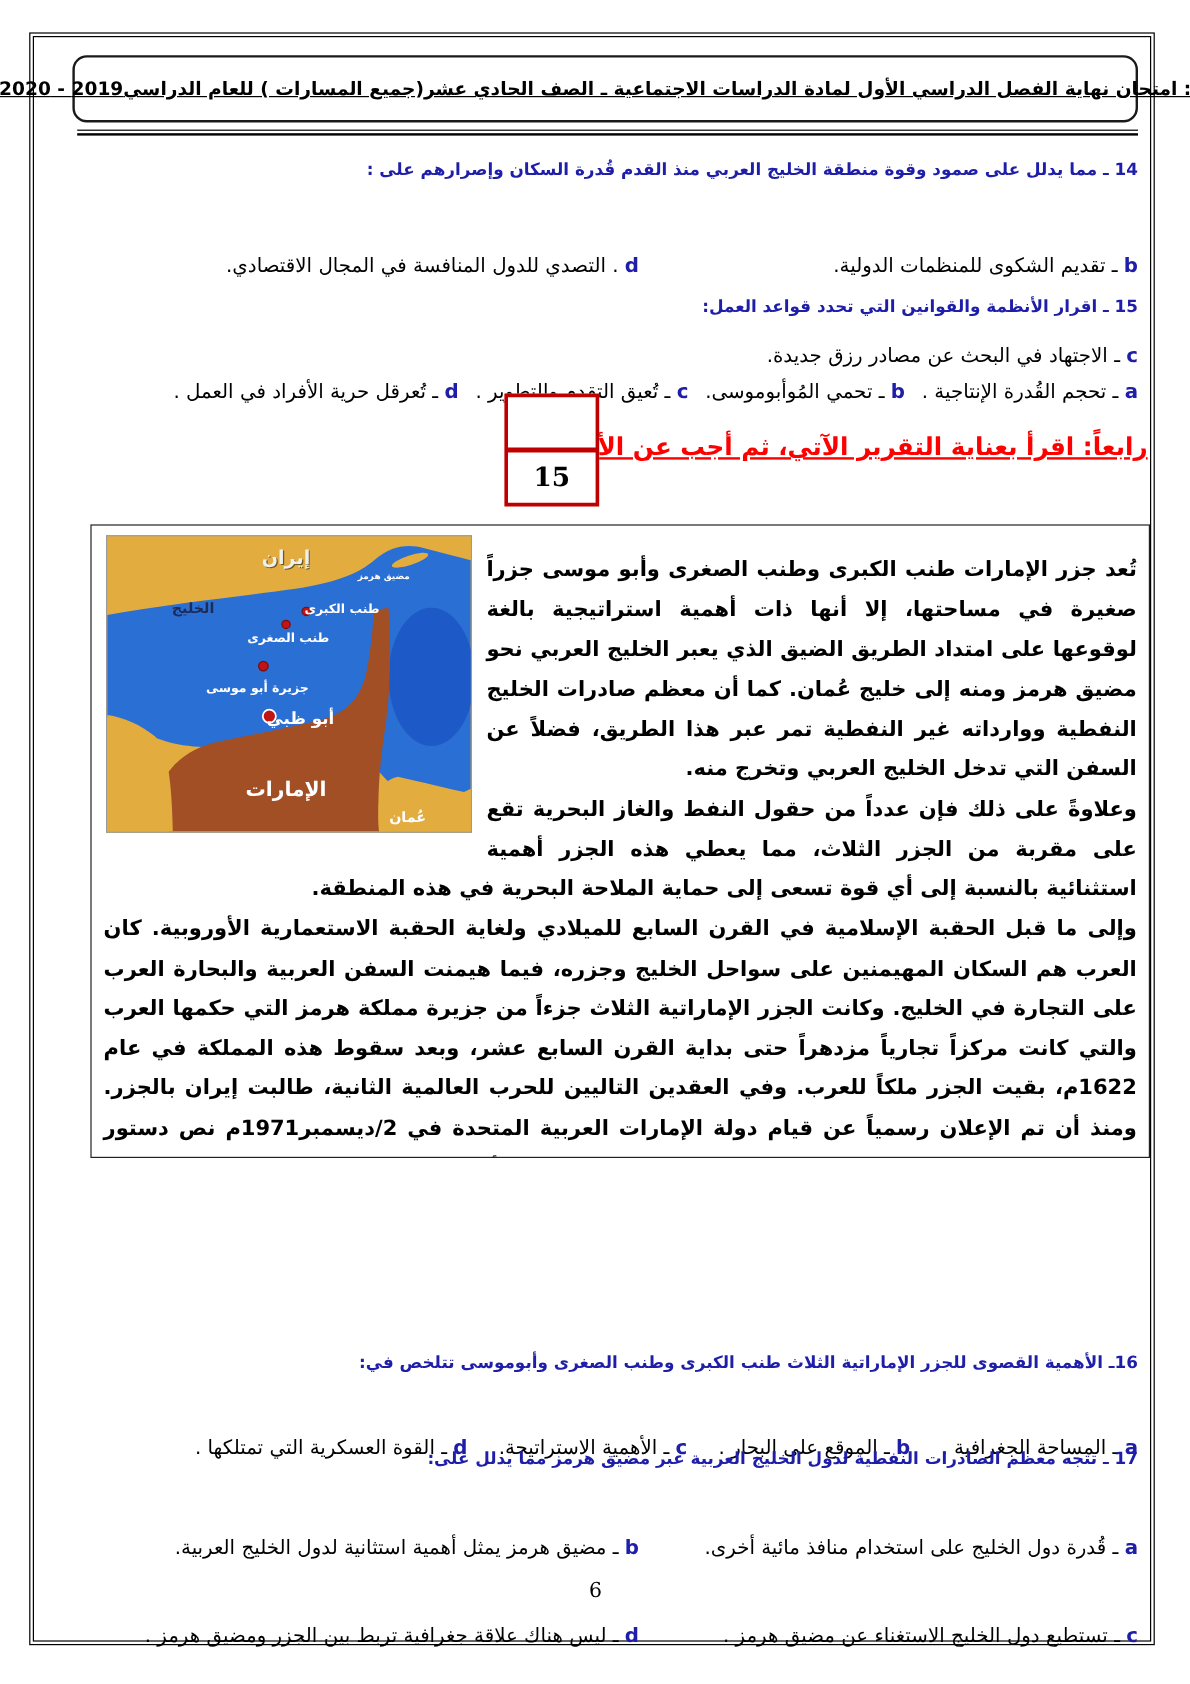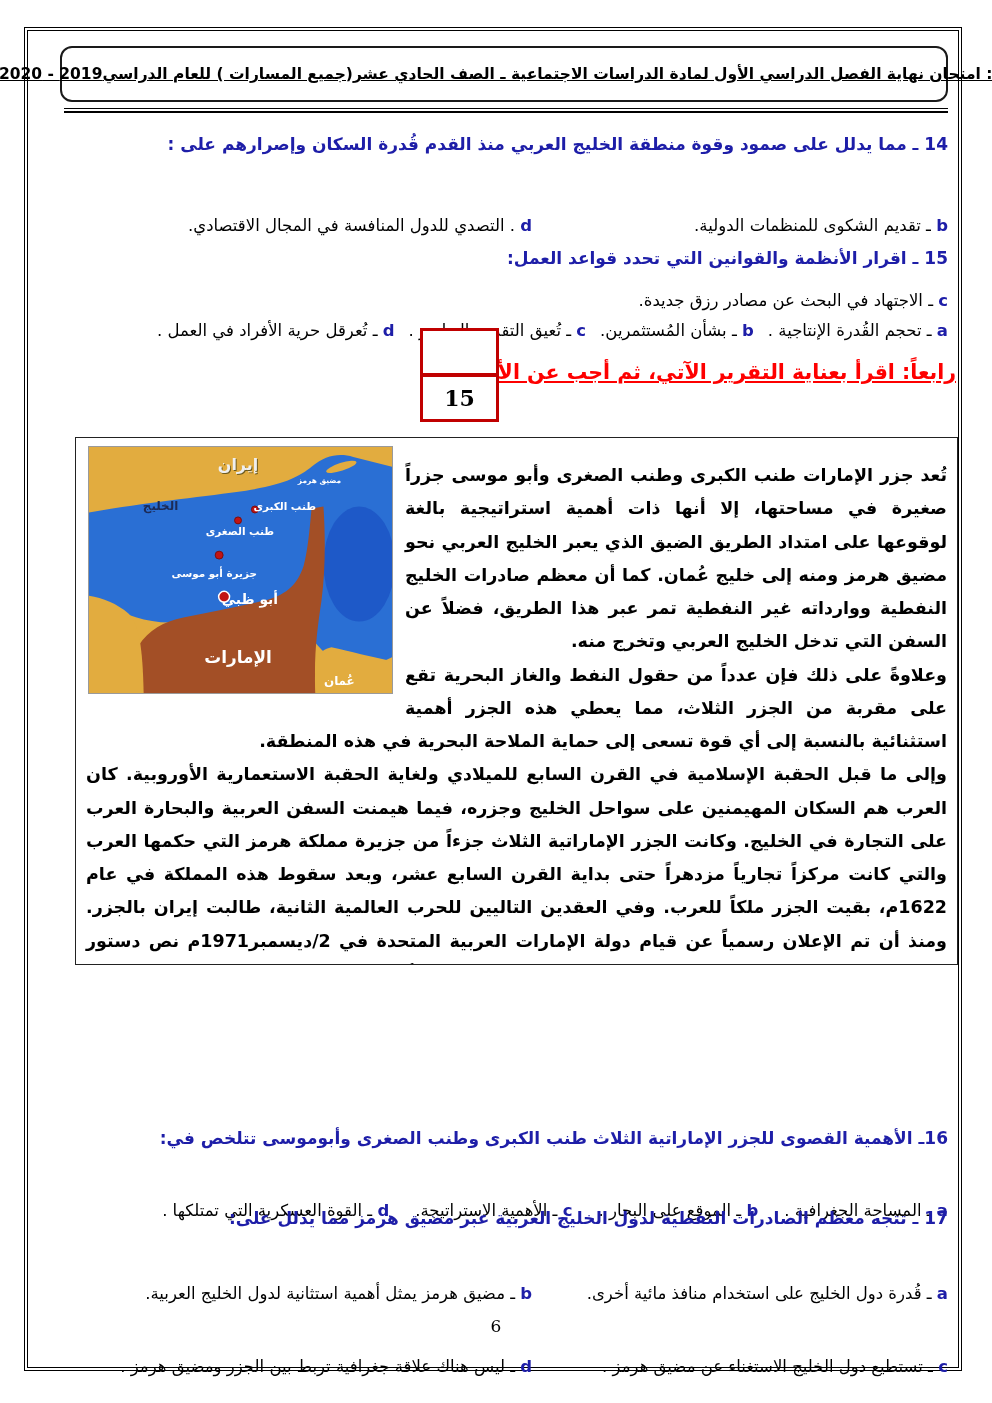"14 ـ مما يدلل على" .q-title { font-size: 17px -> 14px }
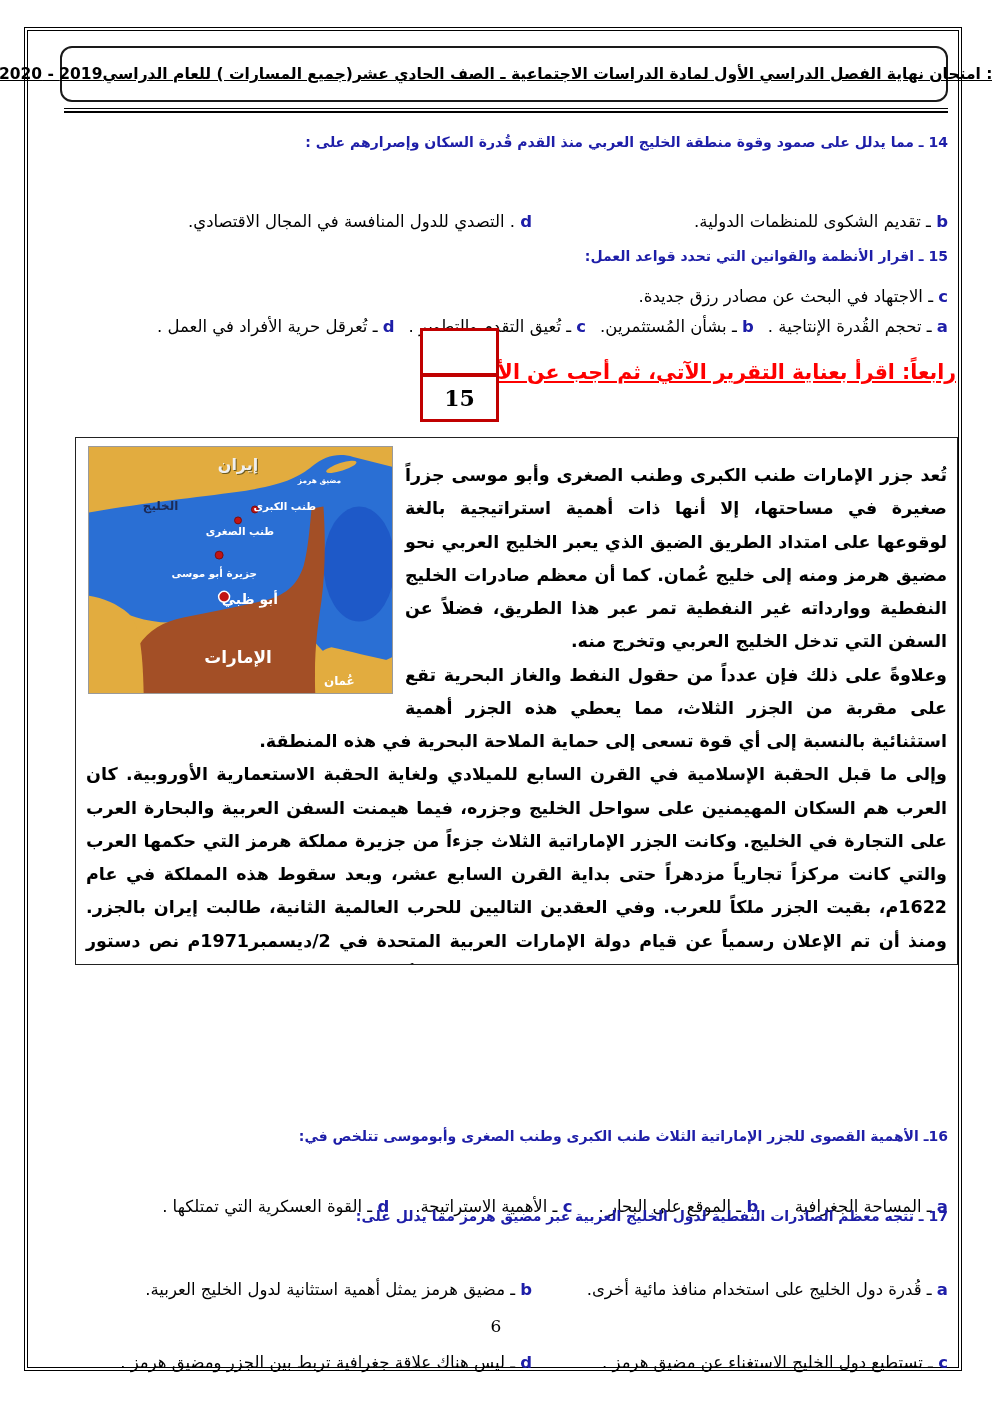"ـ بشأن المُستثمرين." span { text: بشأن المُستثمرين -> تحمي المُوأبوموسى }
